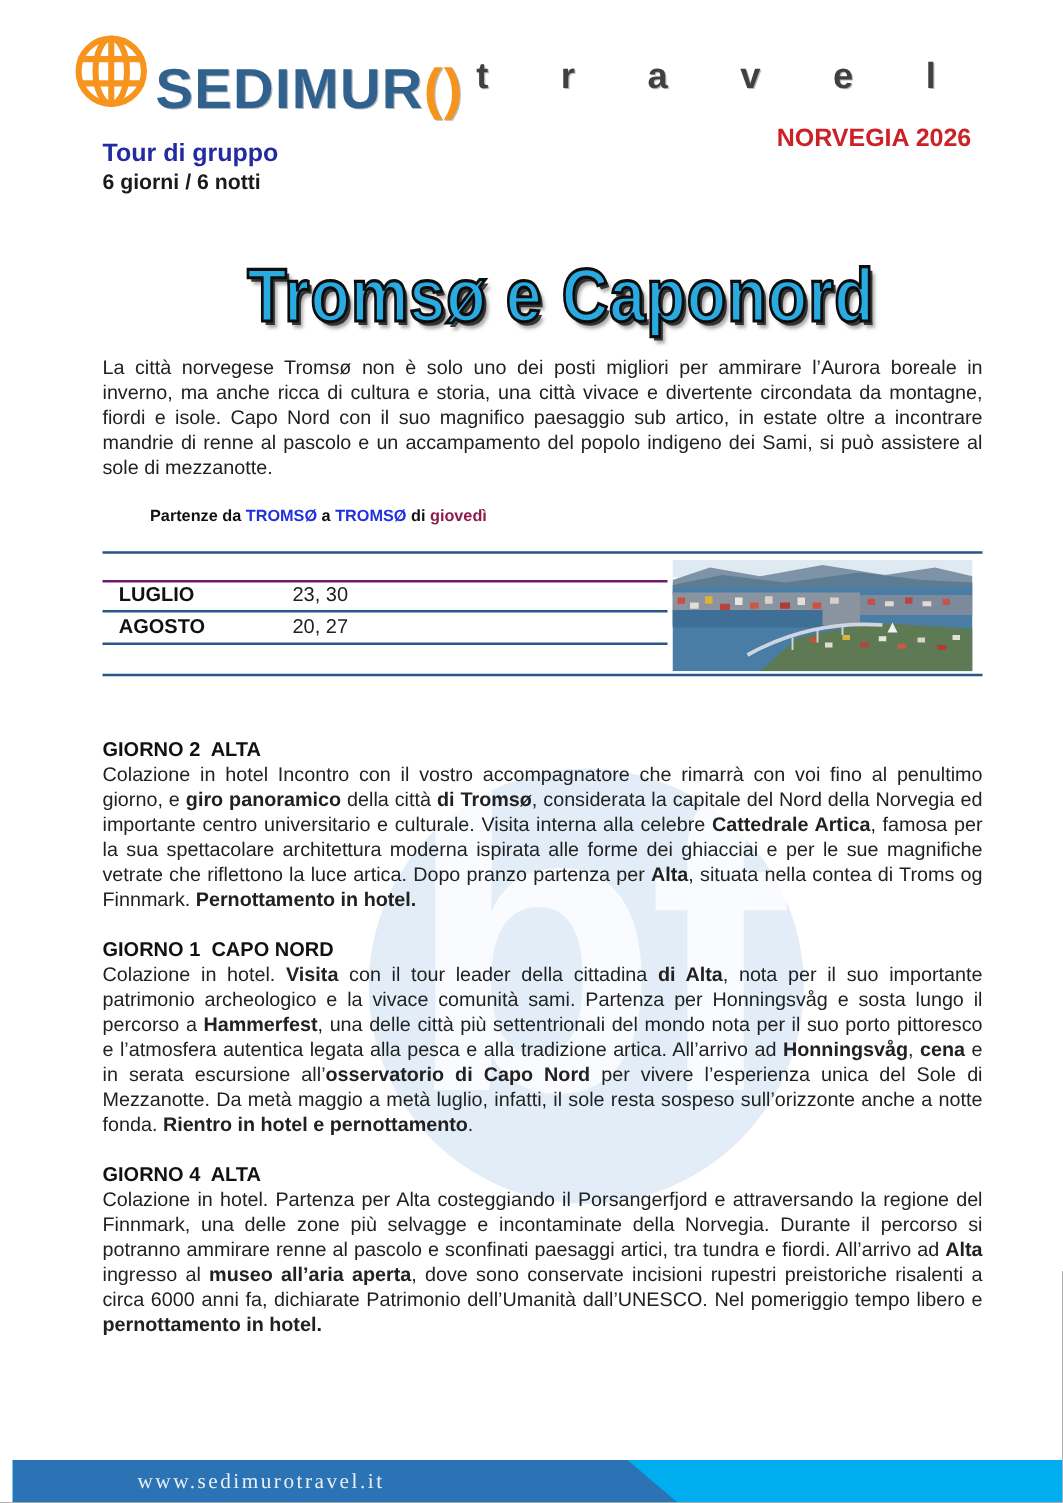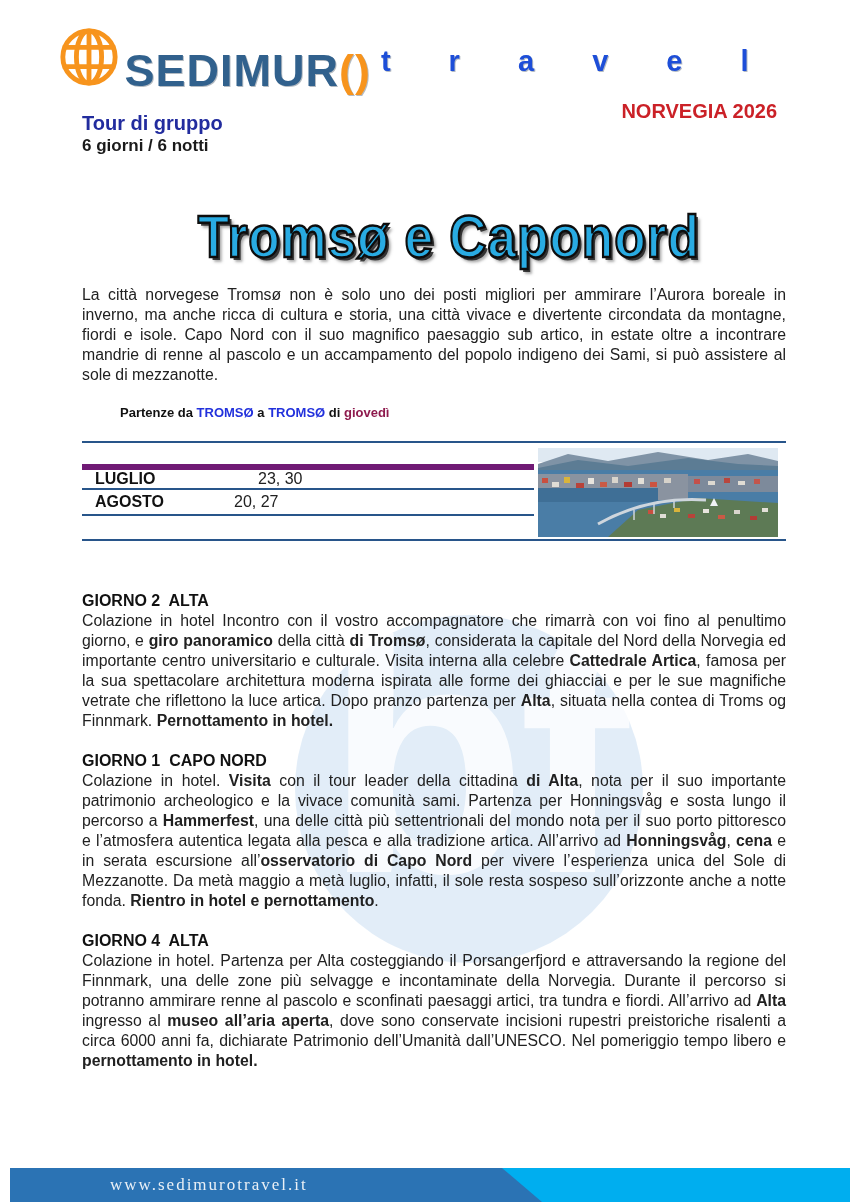"t r a v e" .brand-sub { color: #1d4ed8 -> #404040 }
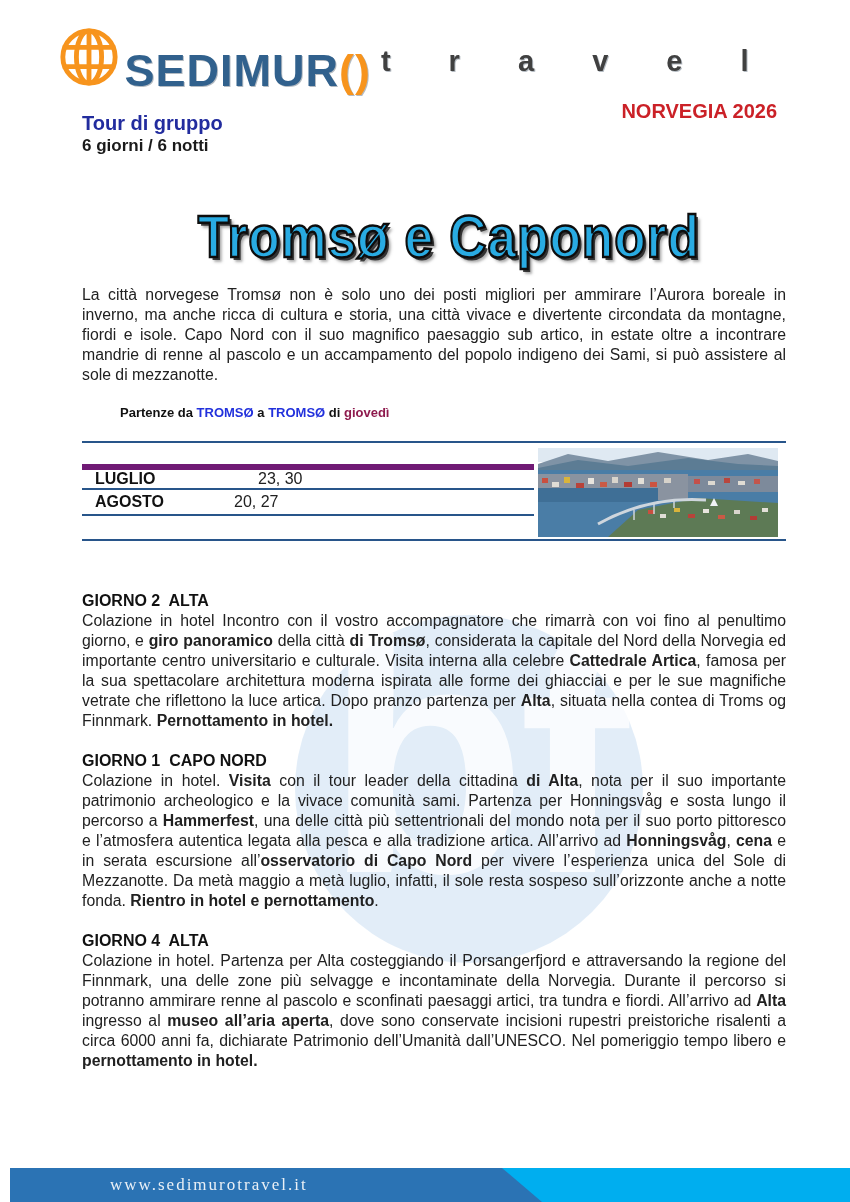"LUGLIO" .dep-row:first-child { border-top: 6px solid #701a75 -> 2px solid #701a75; gap: 24px -> none }
